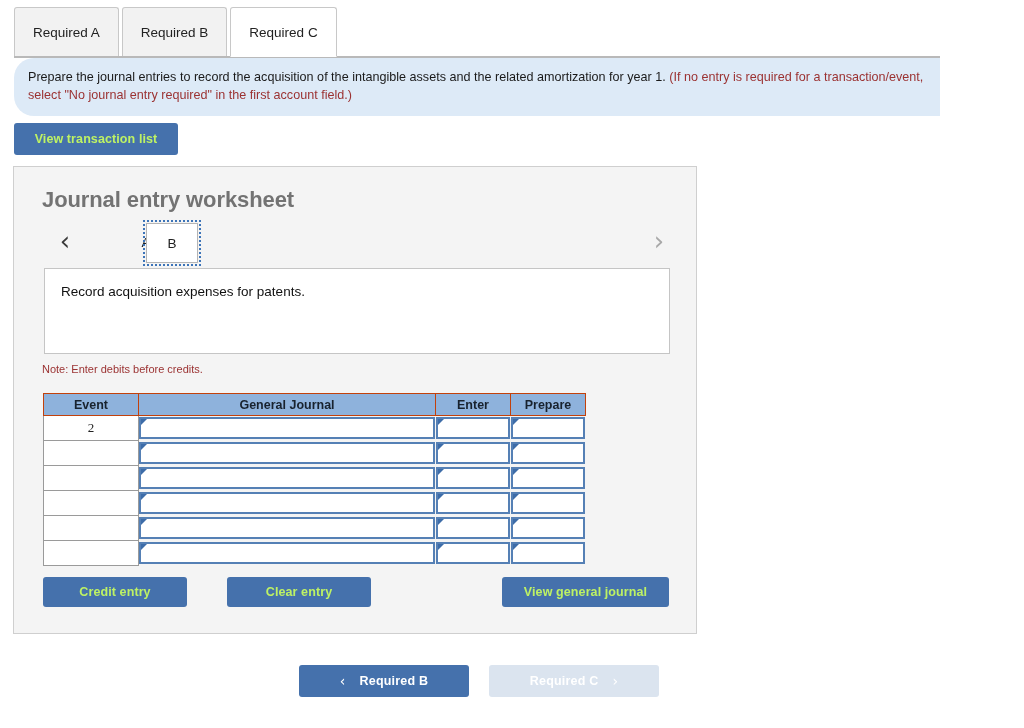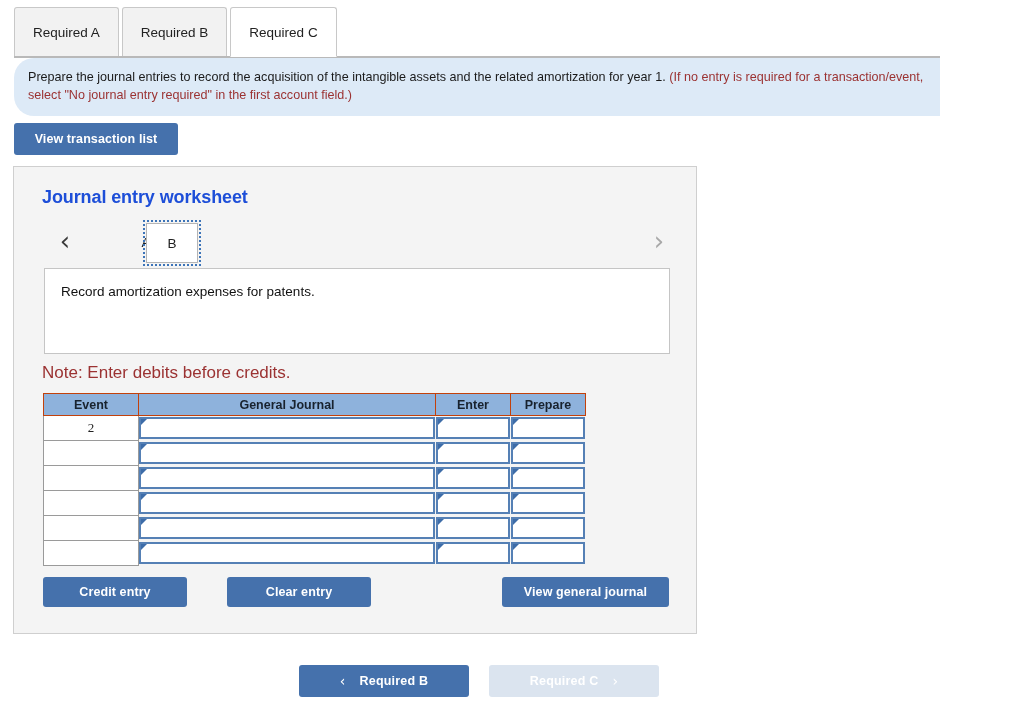"View transaction list" .btn-blue { color: #ffffff -> #bef264 }
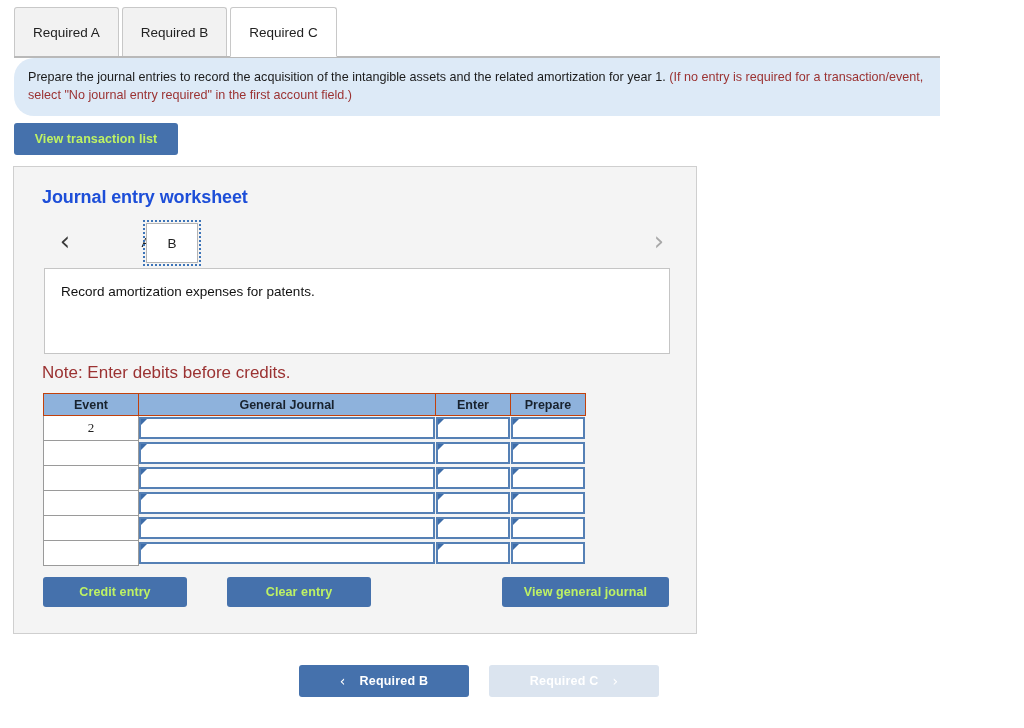"Journal entry worksheet" .ws-title { color: #1d4ed8 -> #737373; font-size: 18px -> 22px }
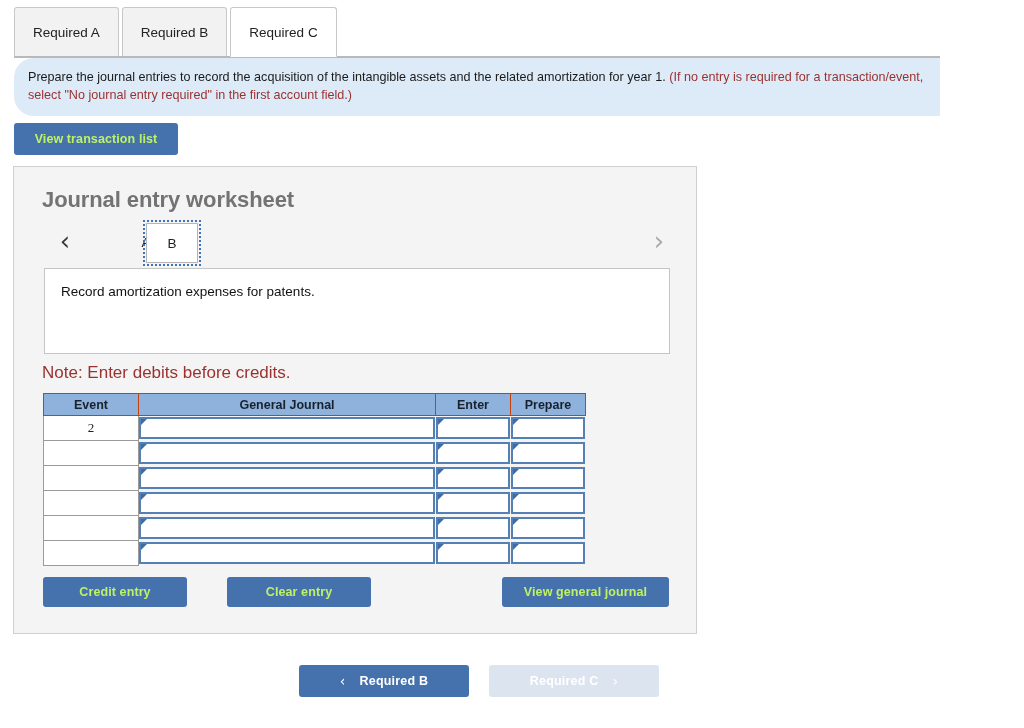"Record amortization expenses for" span { text: amortization -> acquisition }
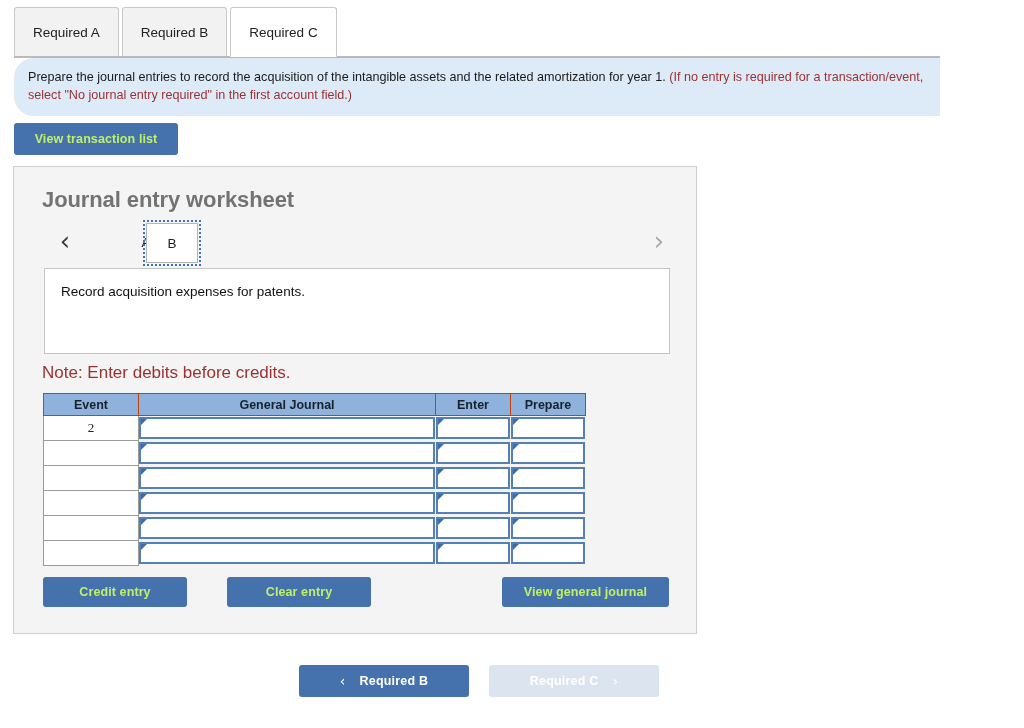"Note: Enter debits before credits." .note { font-size: 17px -> 11px }
